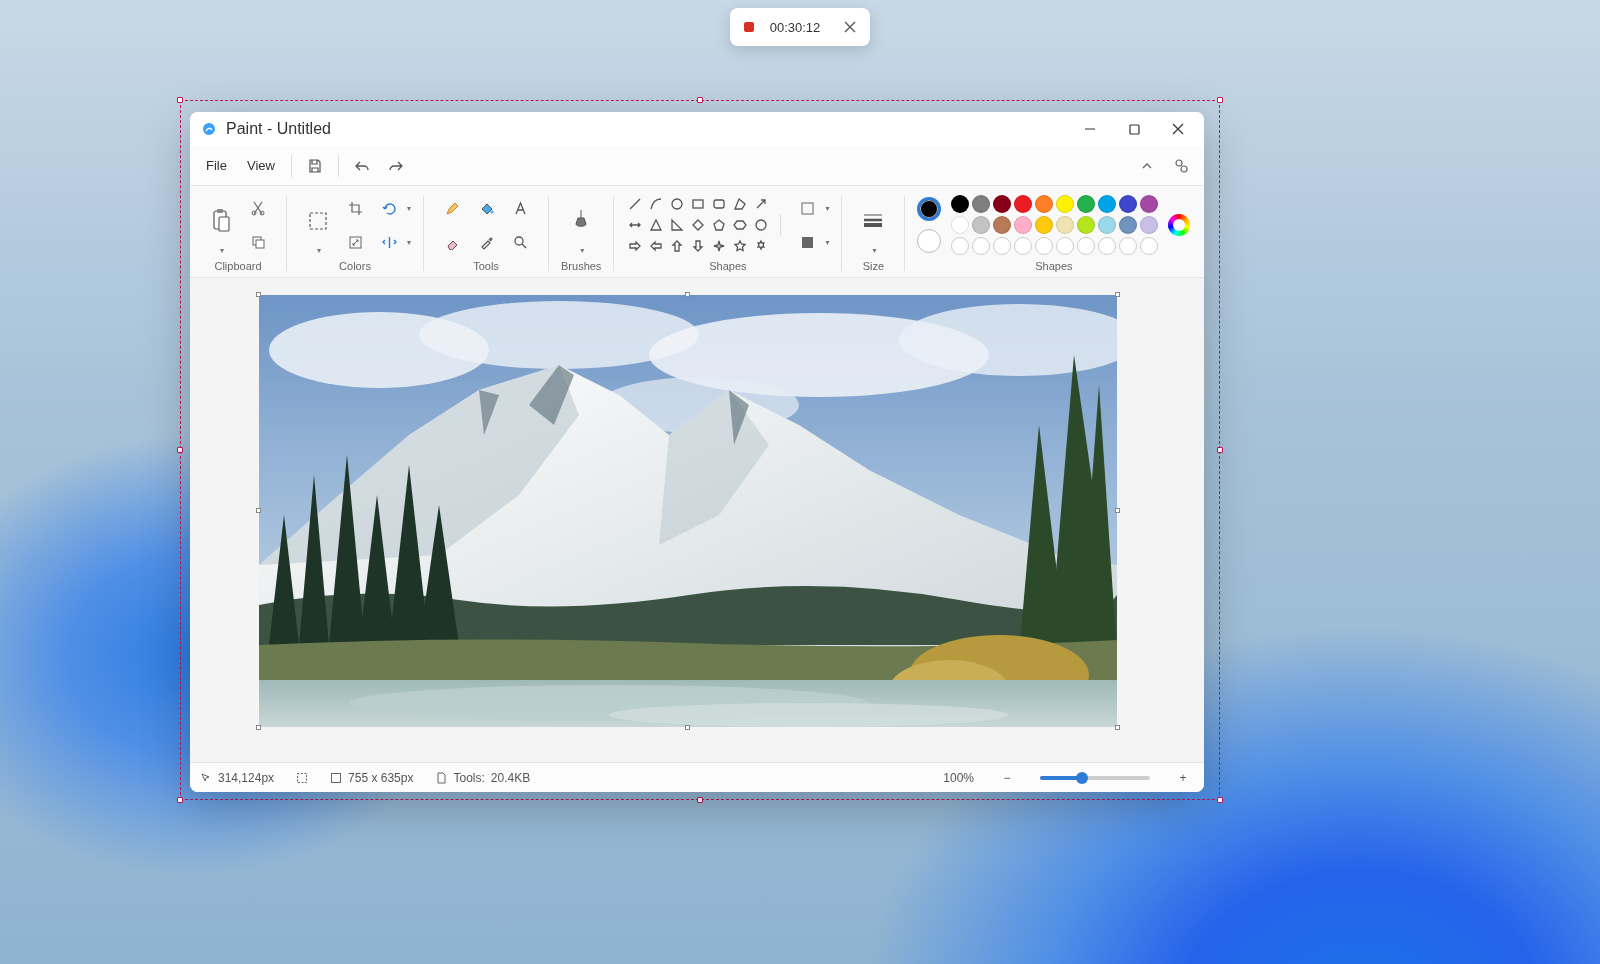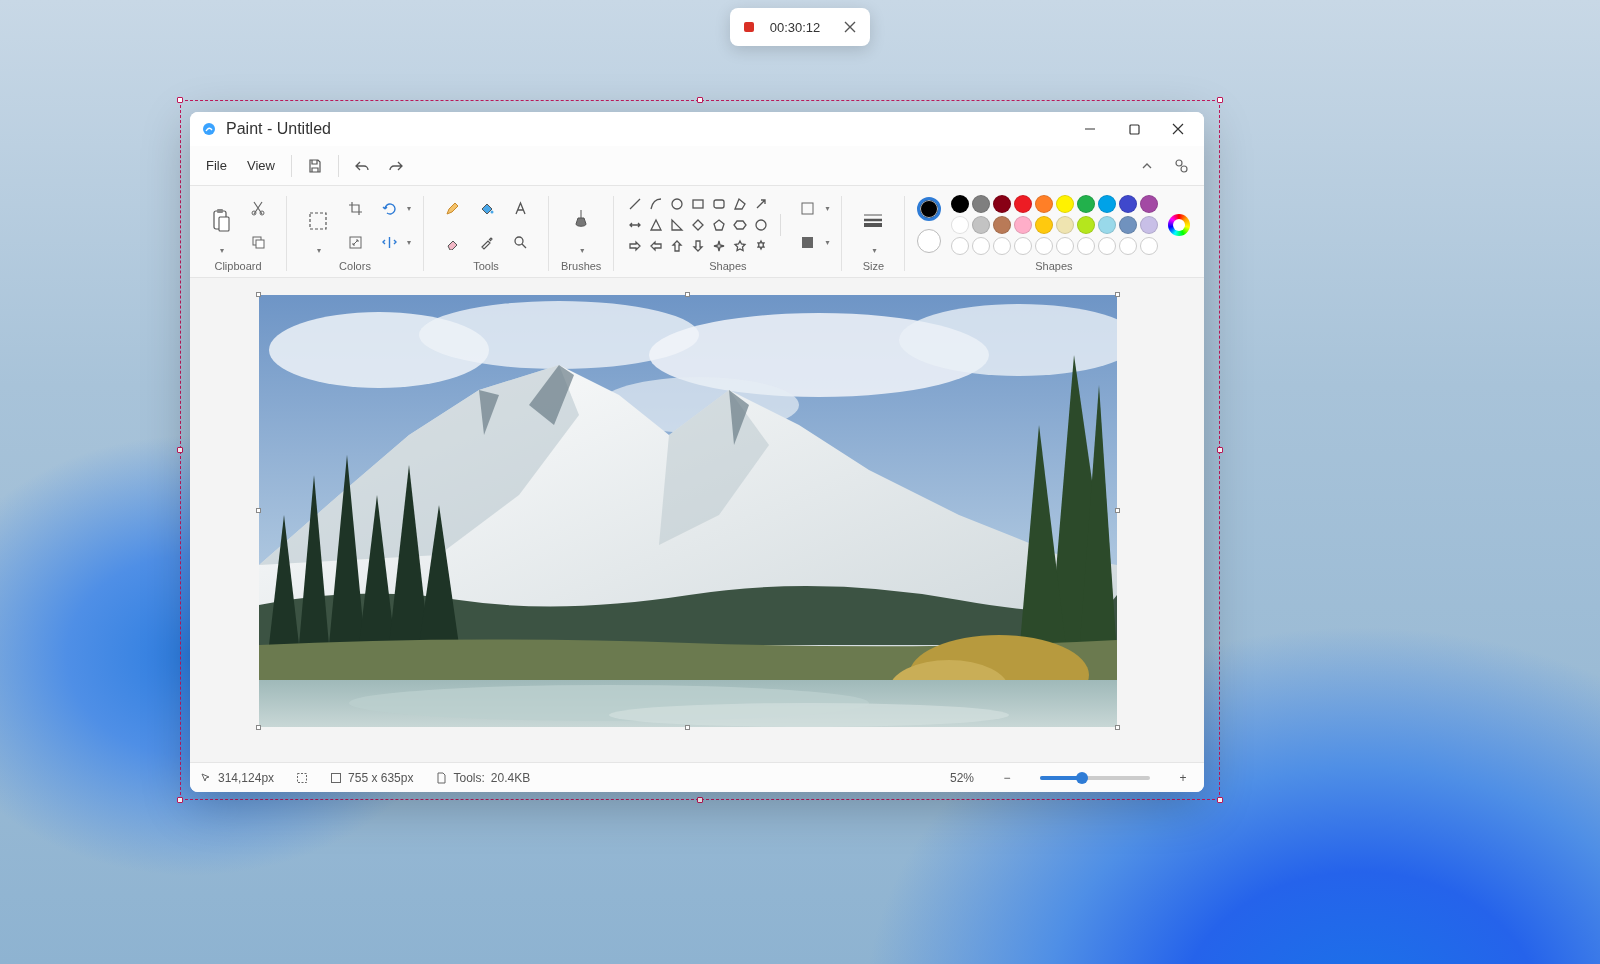"52%" span { text: 52% -> 100% }
